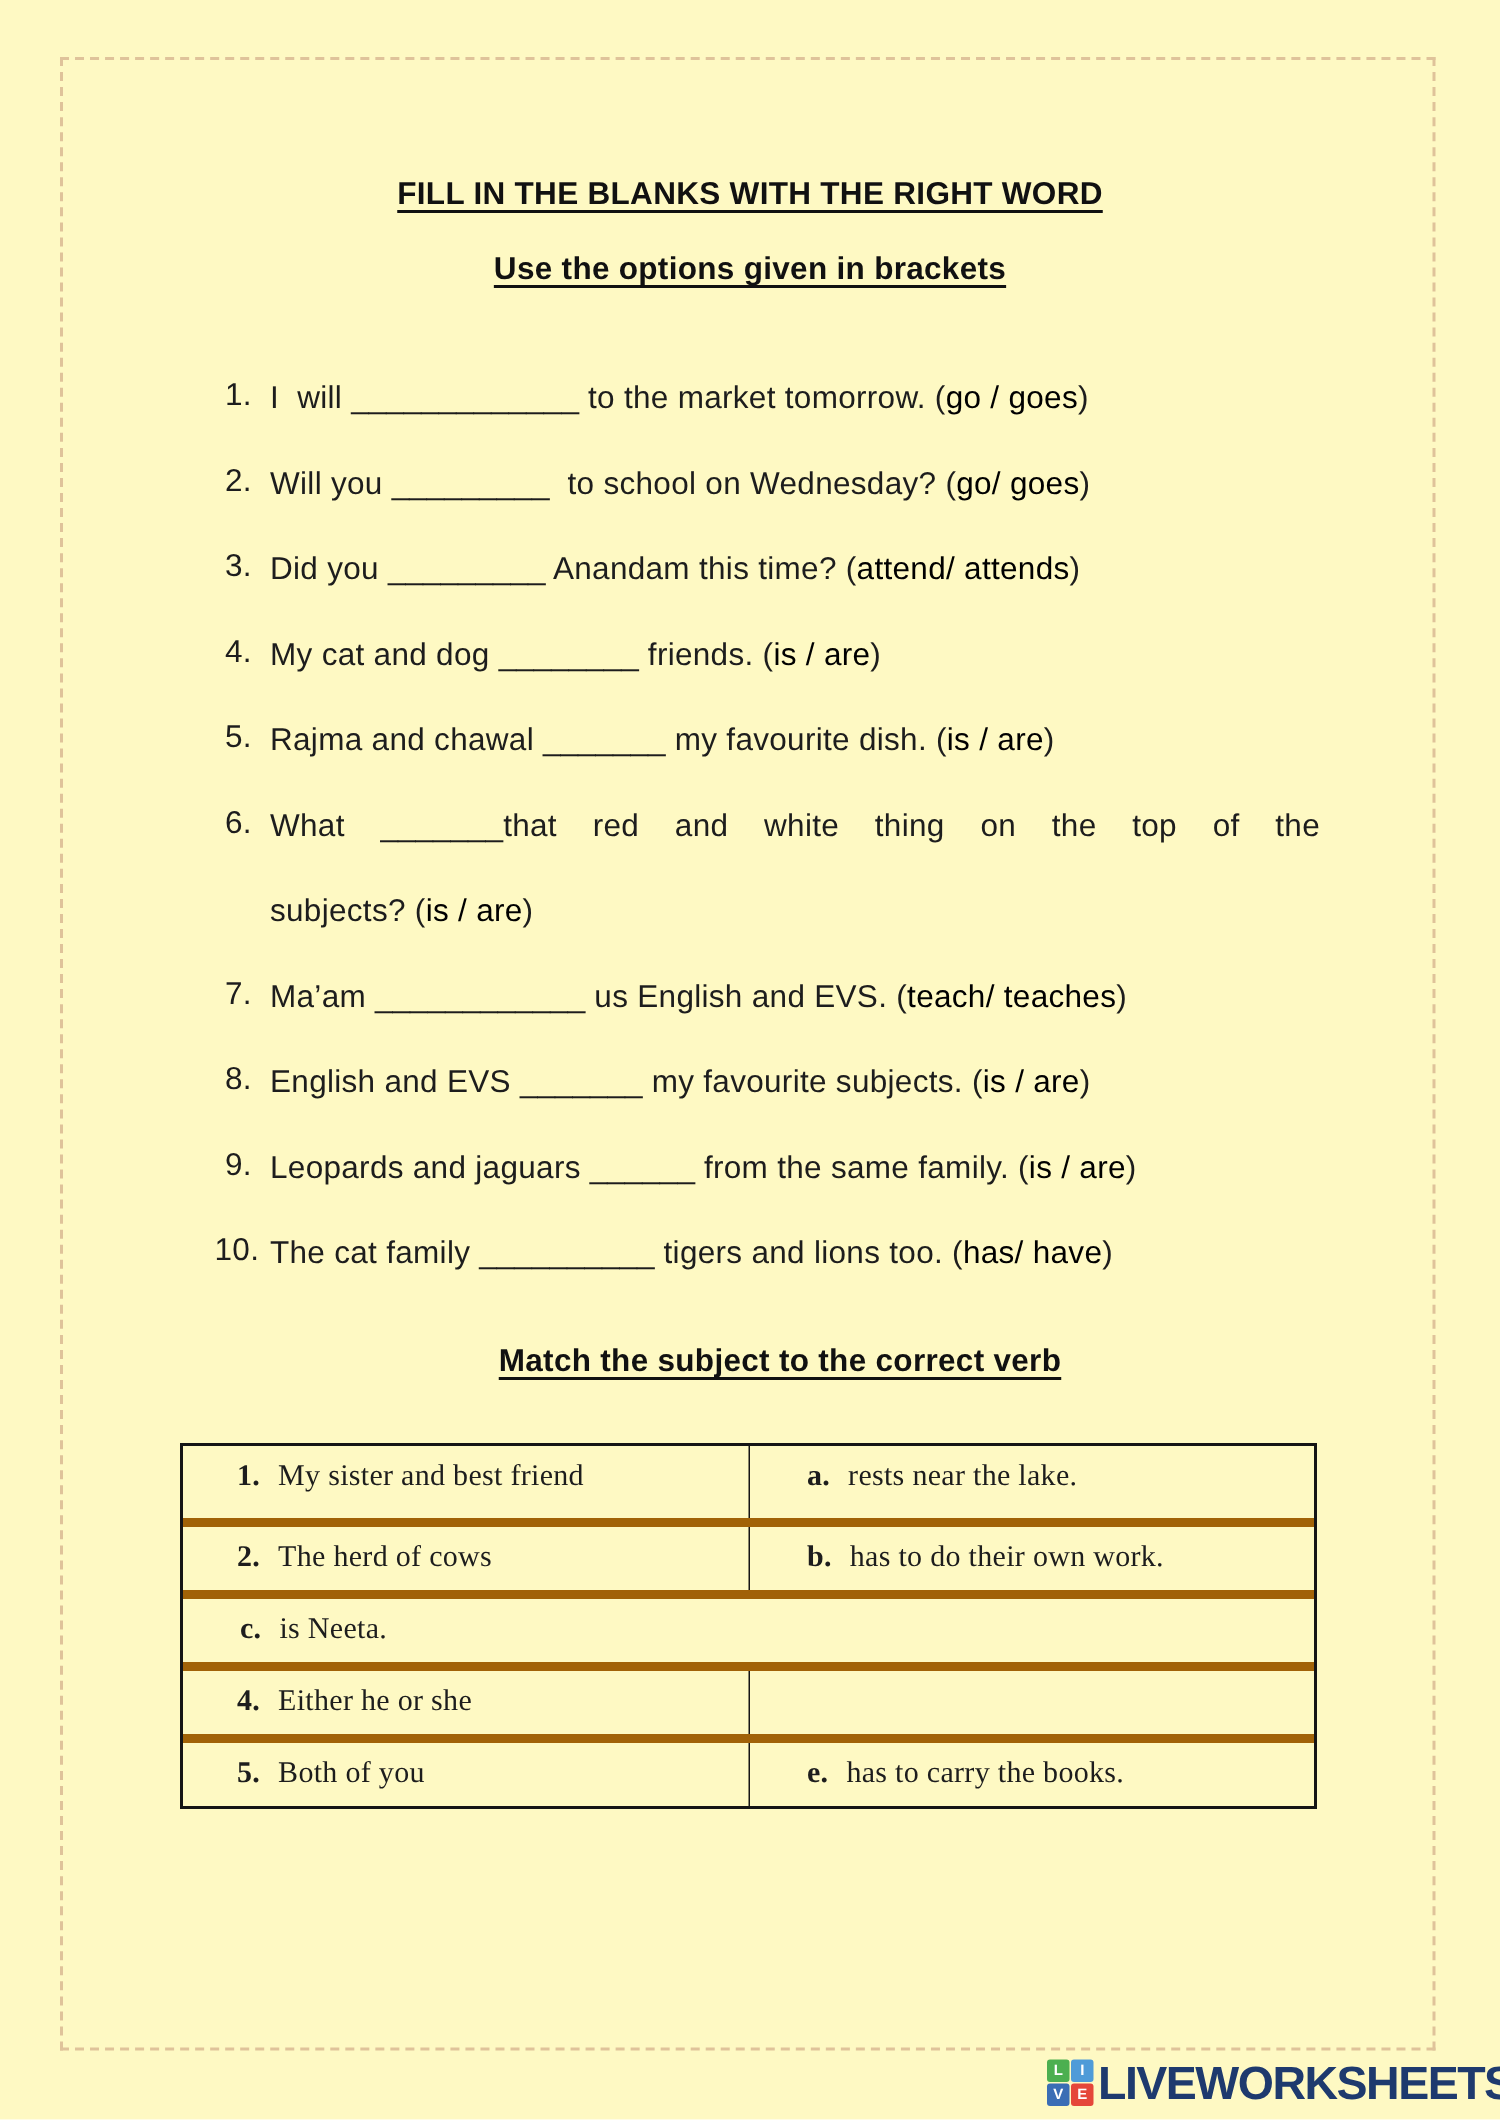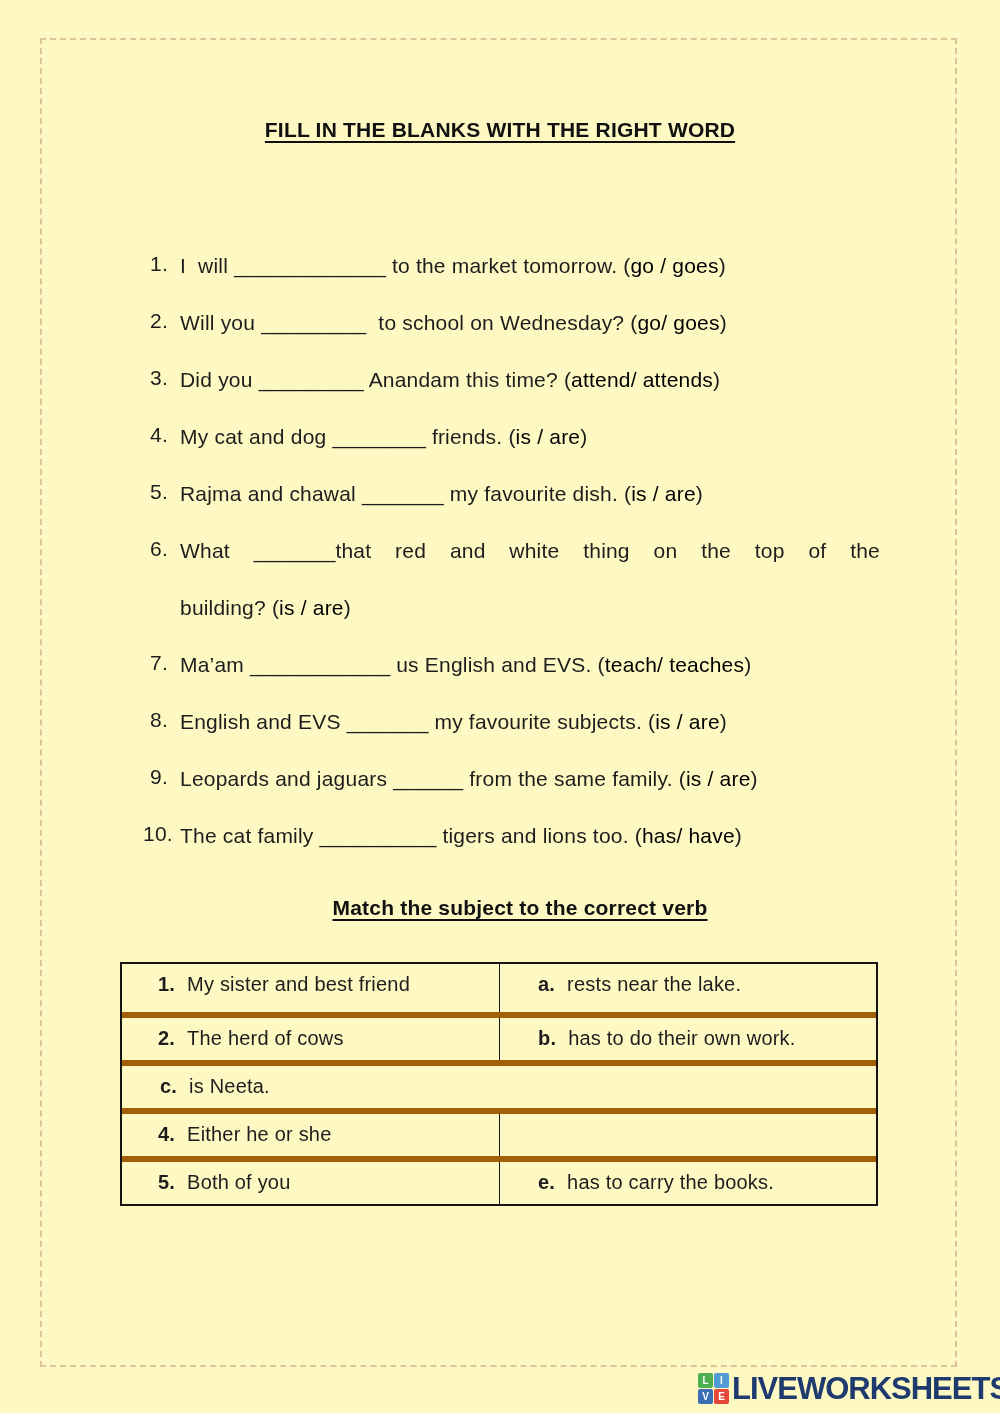"Use the options given in" div.heading { html: none -> <div>Use the options given in brackets</div> }
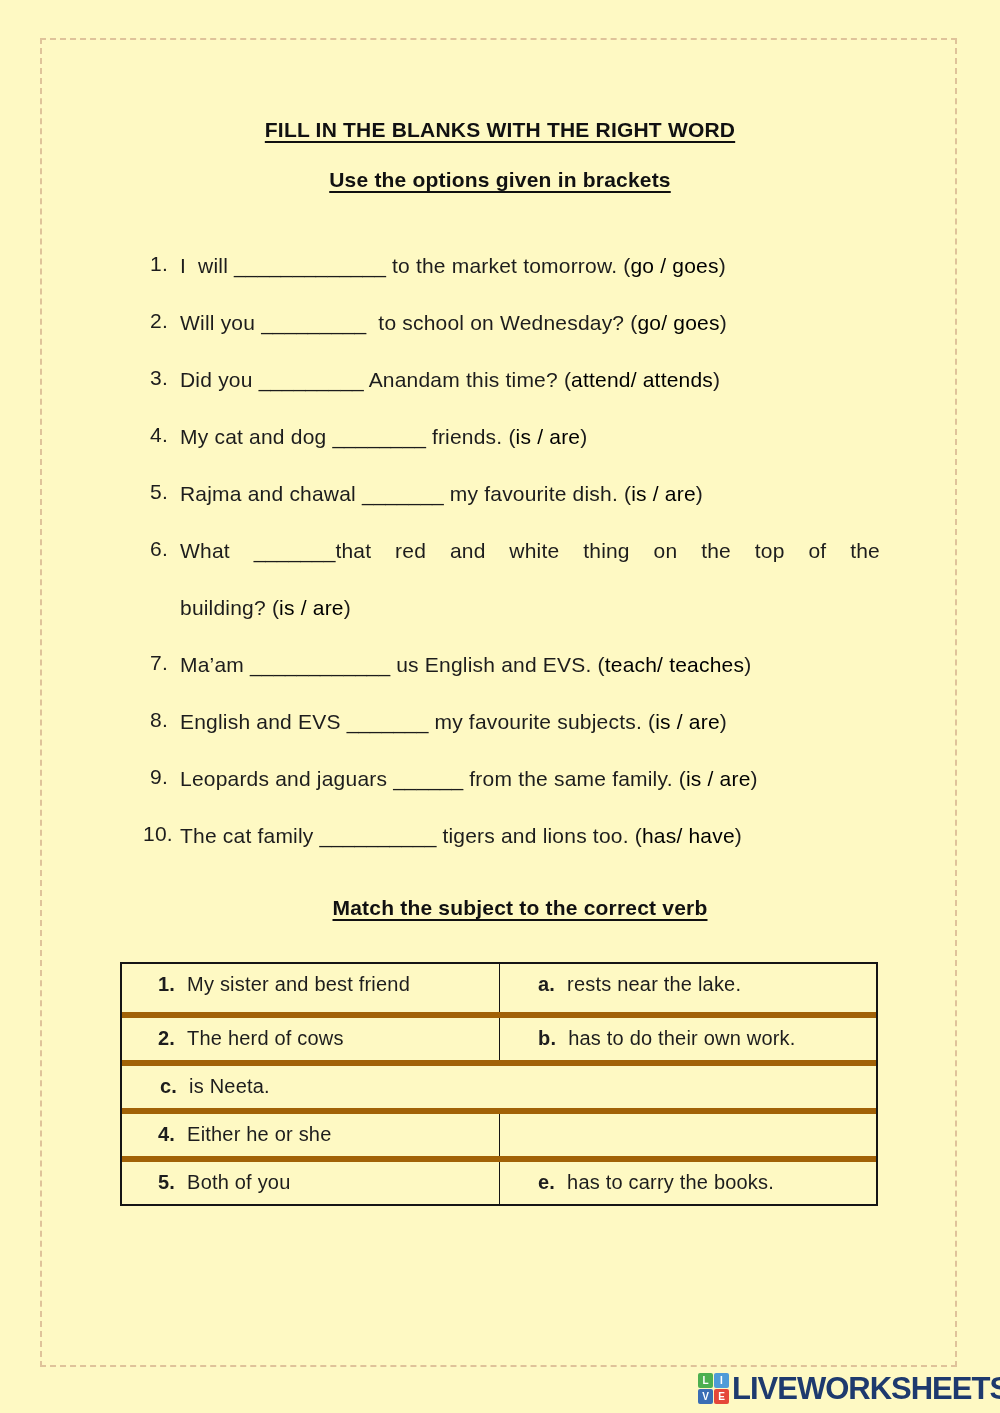"building?" span { text: building -> subjects }
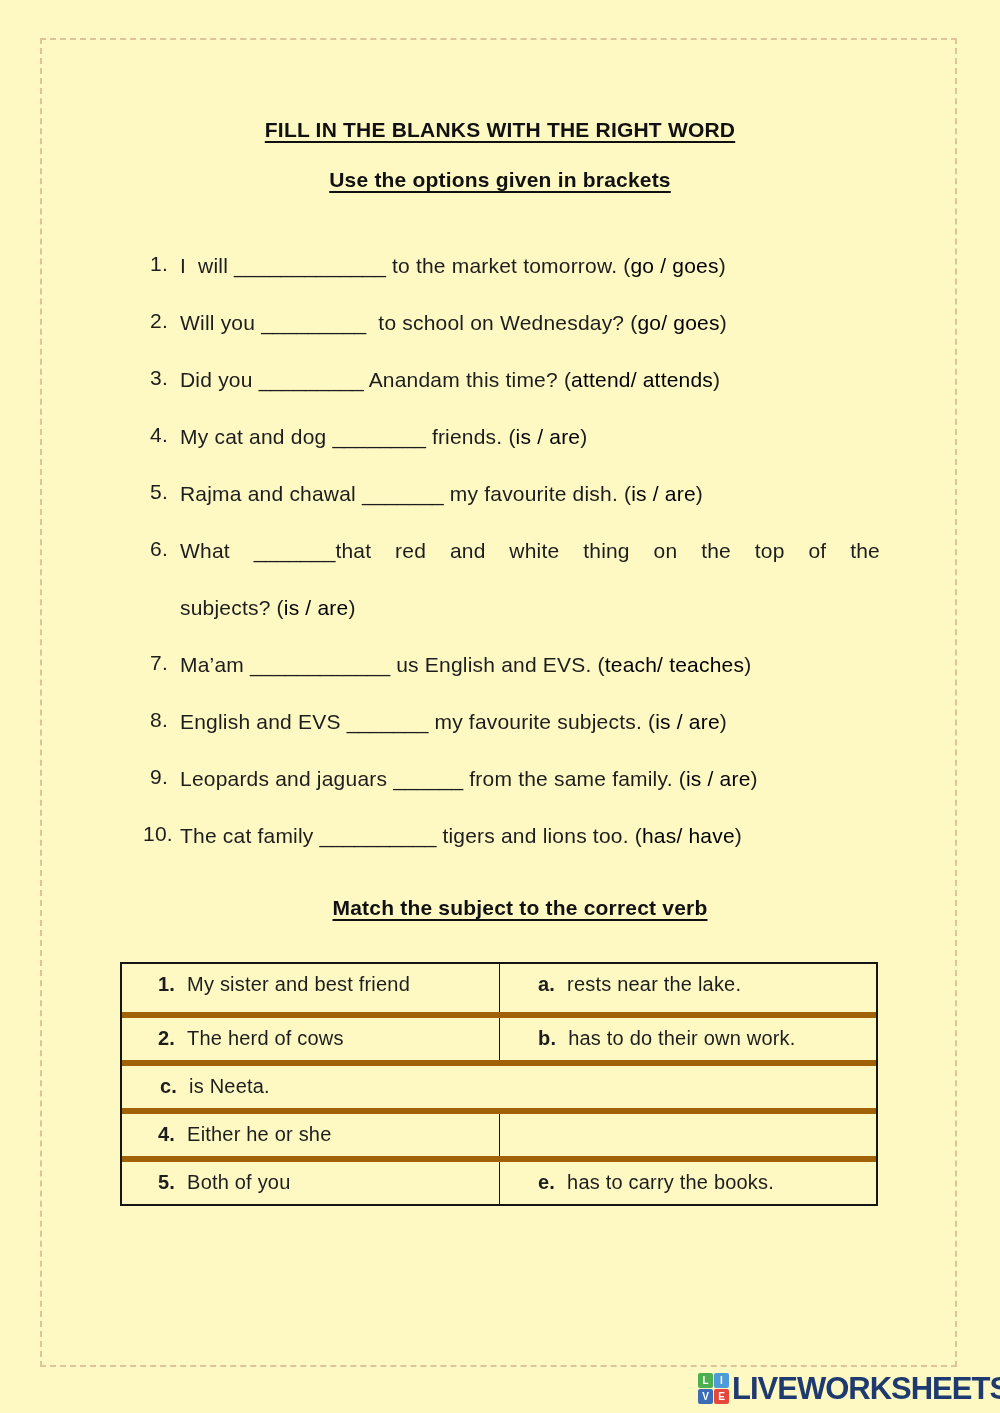"1. My sister and best" .match-table { font-family: none -> Liberation Serif, serif }
